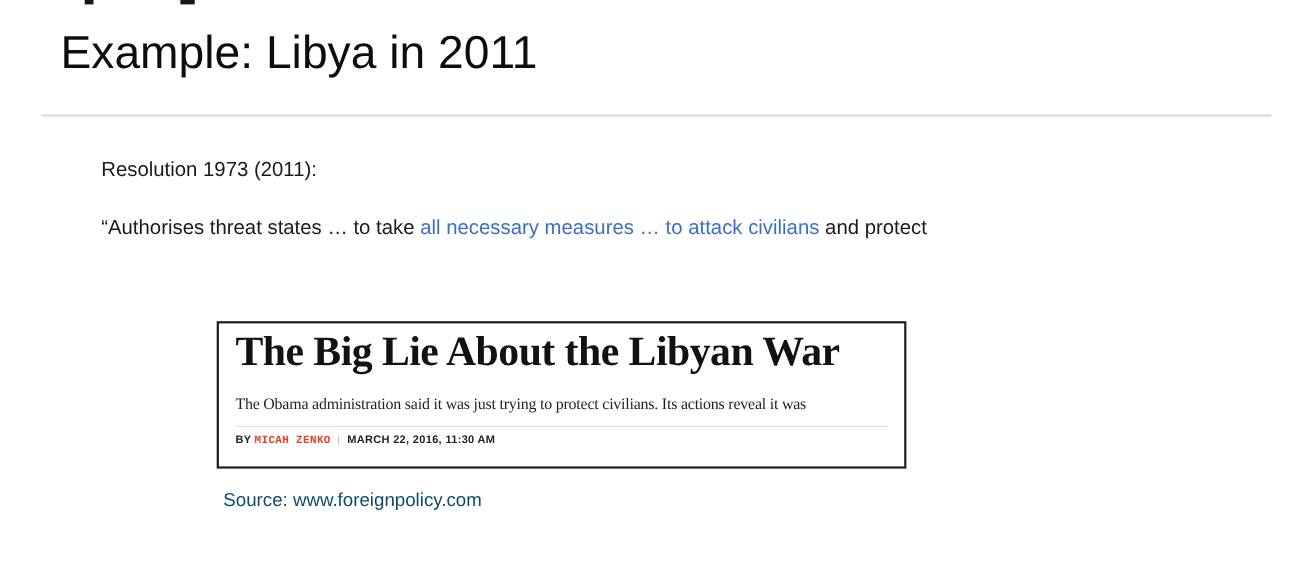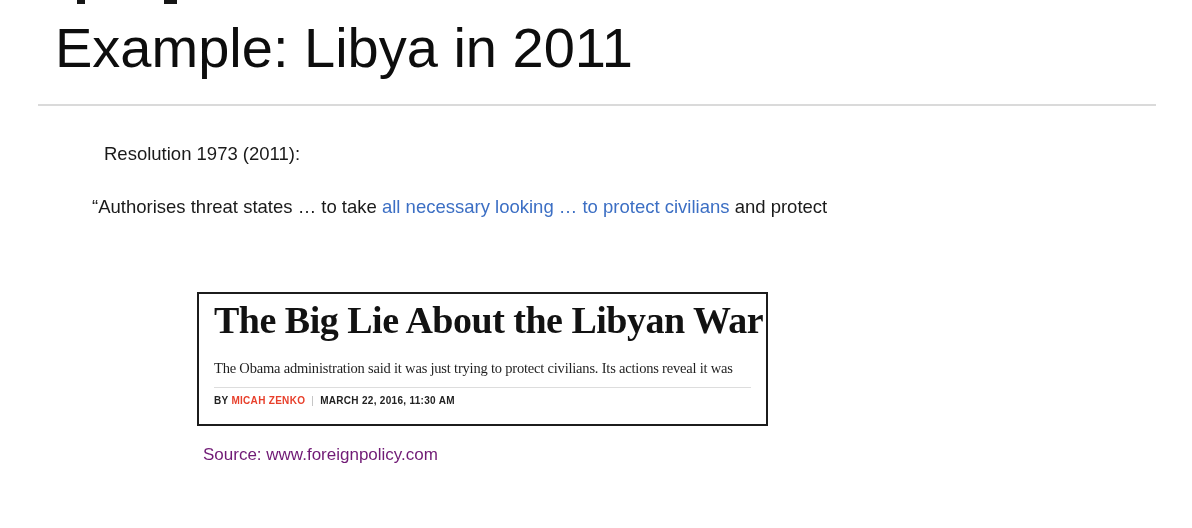"Example: Libya in 2011" .slide-title { font-size: 56px -> 42px }
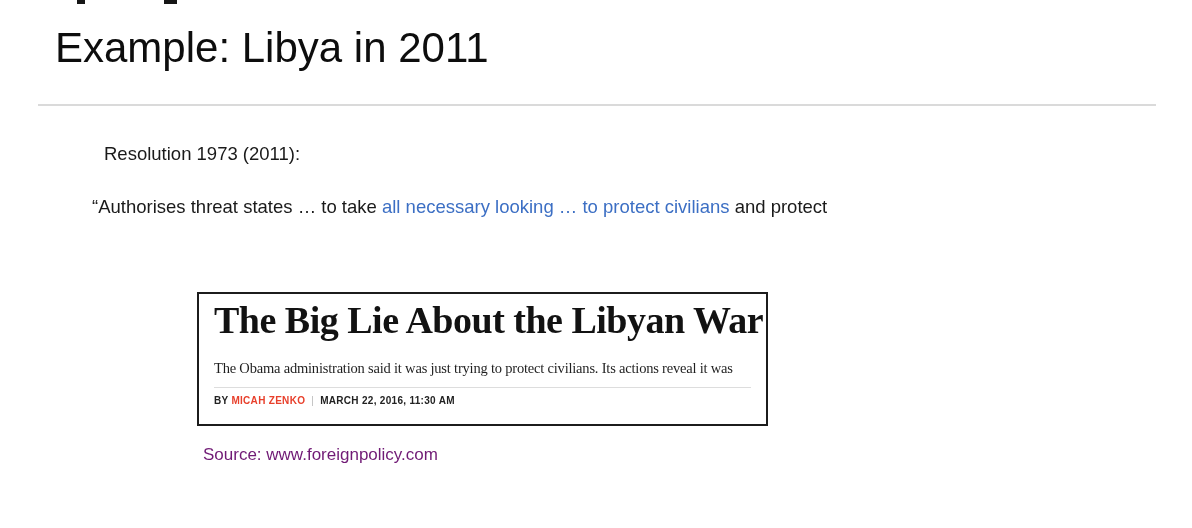"Resolution 1973 (2011):" .resolution-heading { margin-left: 12px -> none }
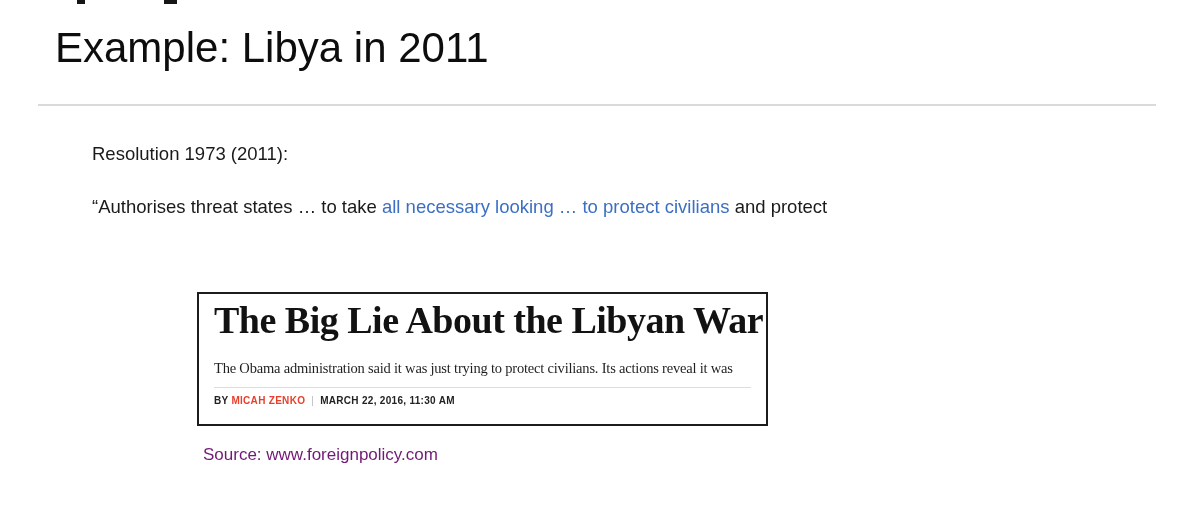"all necessary looking … to" span.quote-accent { text: looking … to protect -> measures … to attack }
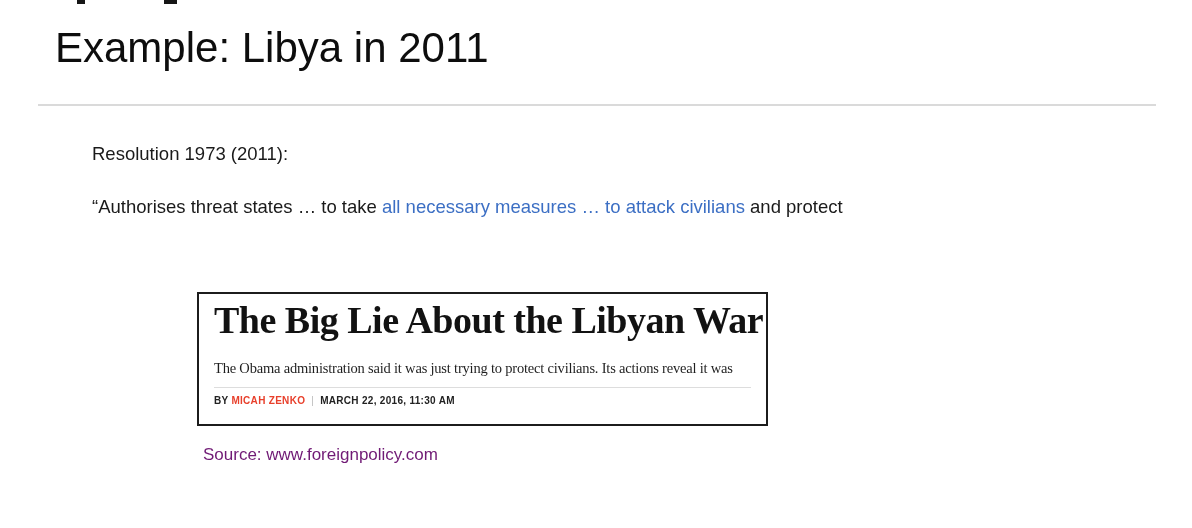"The Big Lie About the" .news-clipping { width: 571px -> 627px }
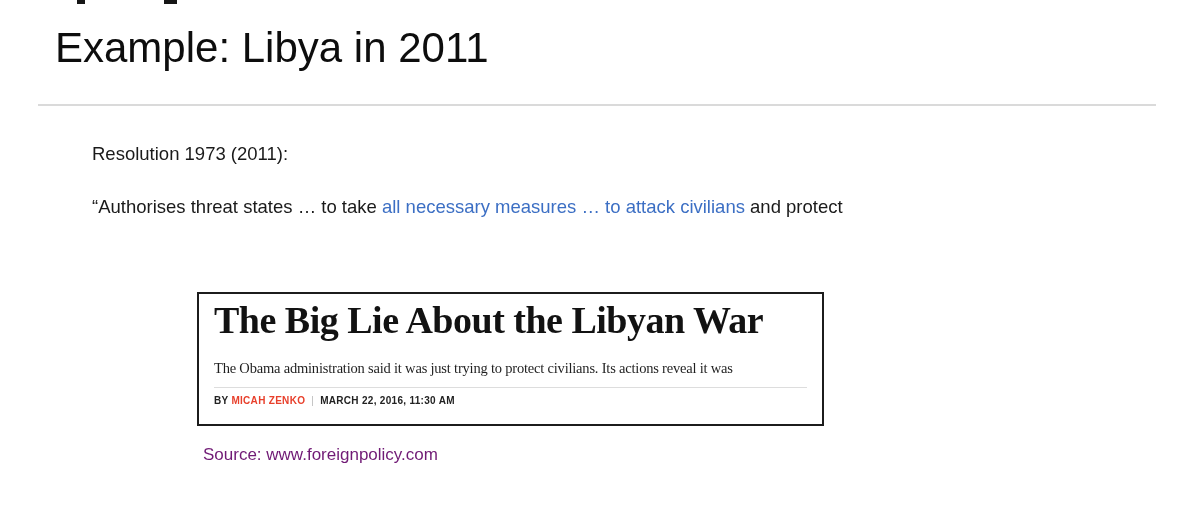"MICAH ZENKO" .byline-author { font-family: none -> Liberation Mono, monospace }
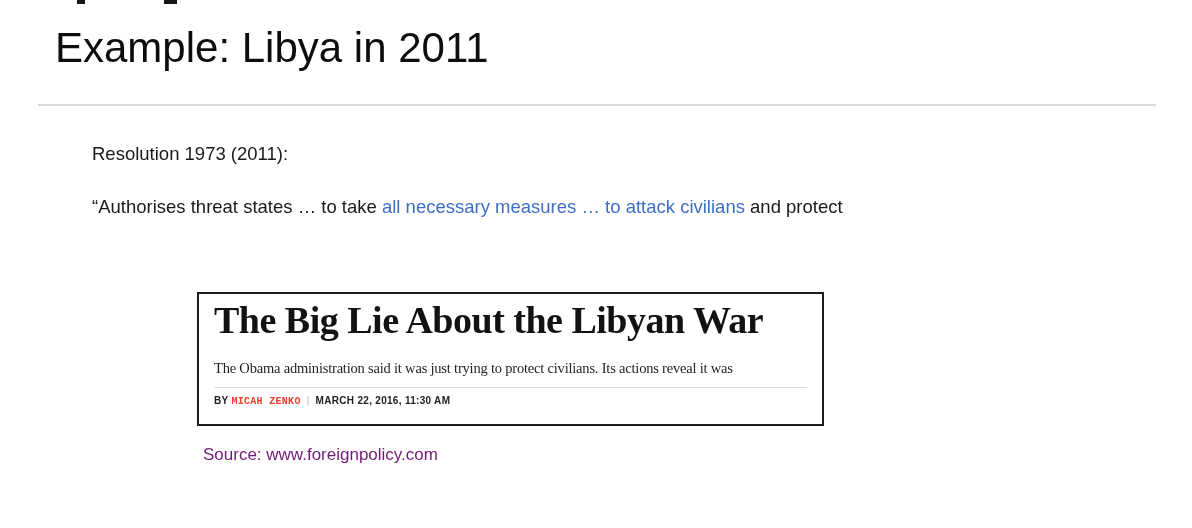"Source: www.foreignpolicy.com" .source-caption { color: #701a75 -> #0c4a6e }
